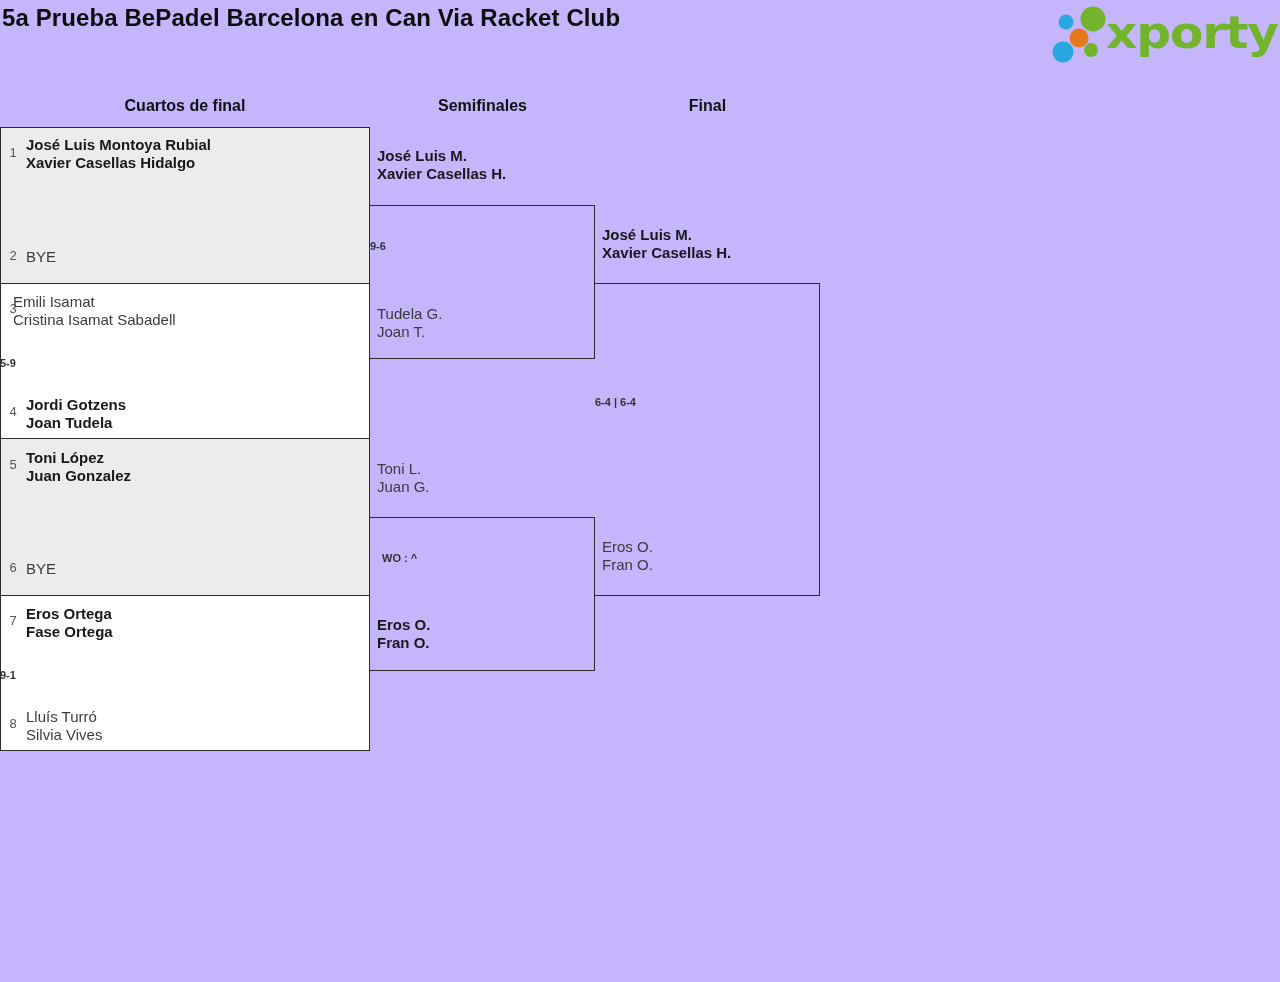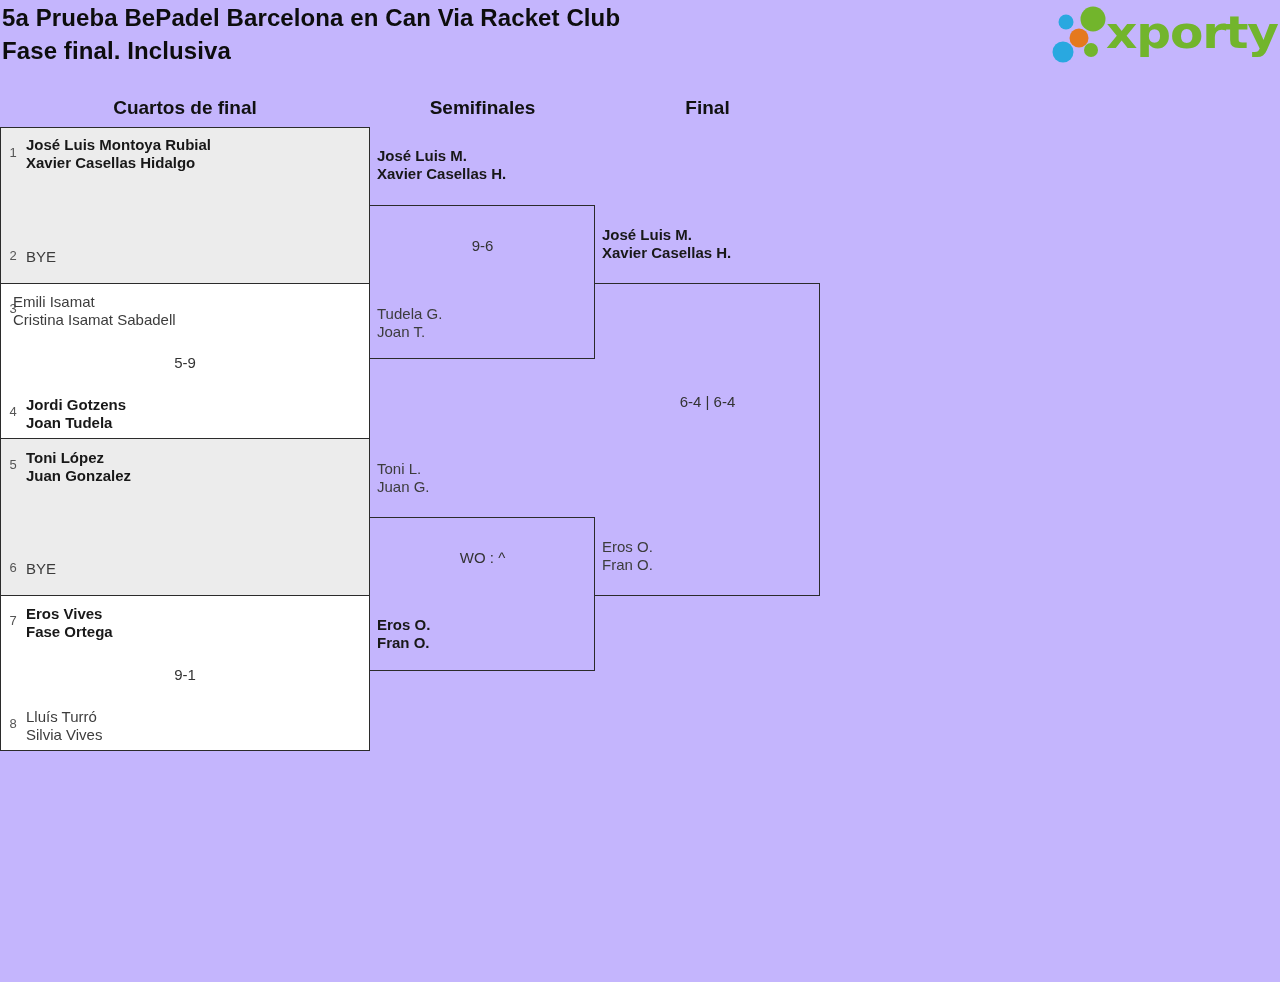"Fase final. Inclusiva" div.abs { html: <div>Fase final. Inclusiva</div> -> none }
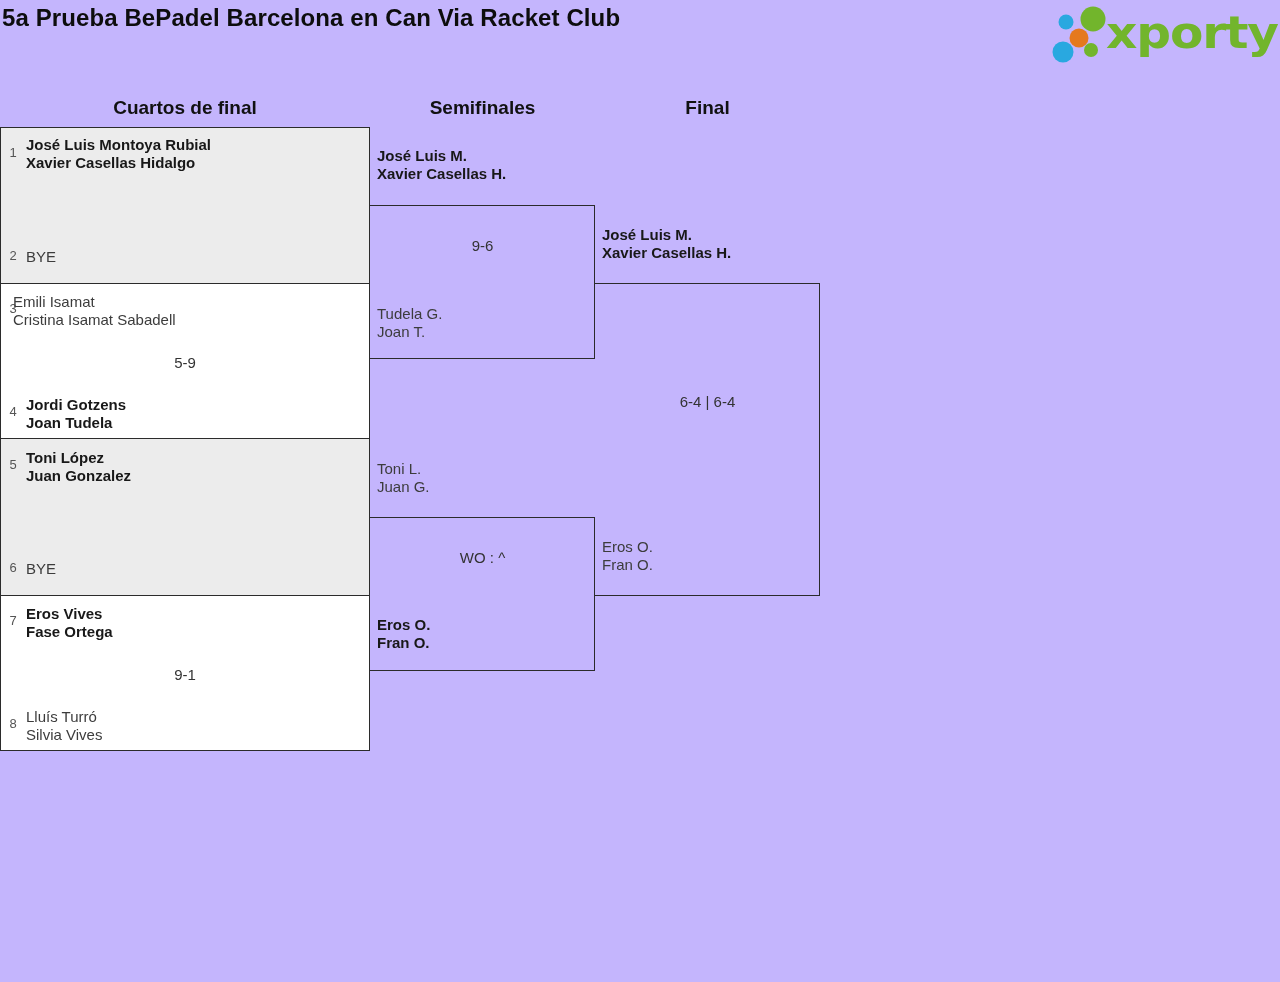"Cuartos de final" .col-header { font-size: 19px -> 16px }
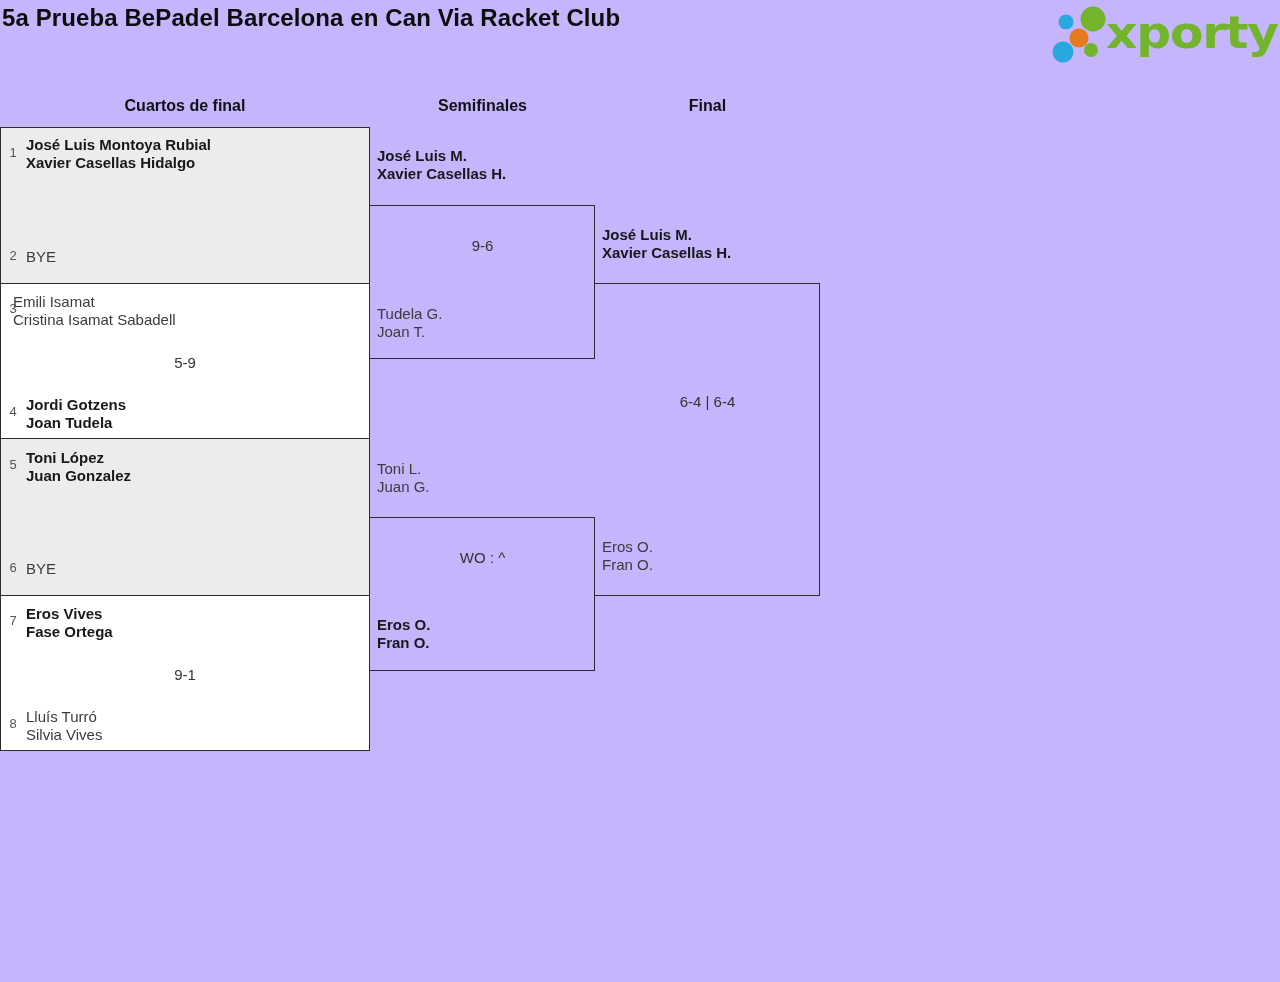"9-6" .score { font-size: 15px -> 11px; font-weight: none -> bold; text-align: center -> left }
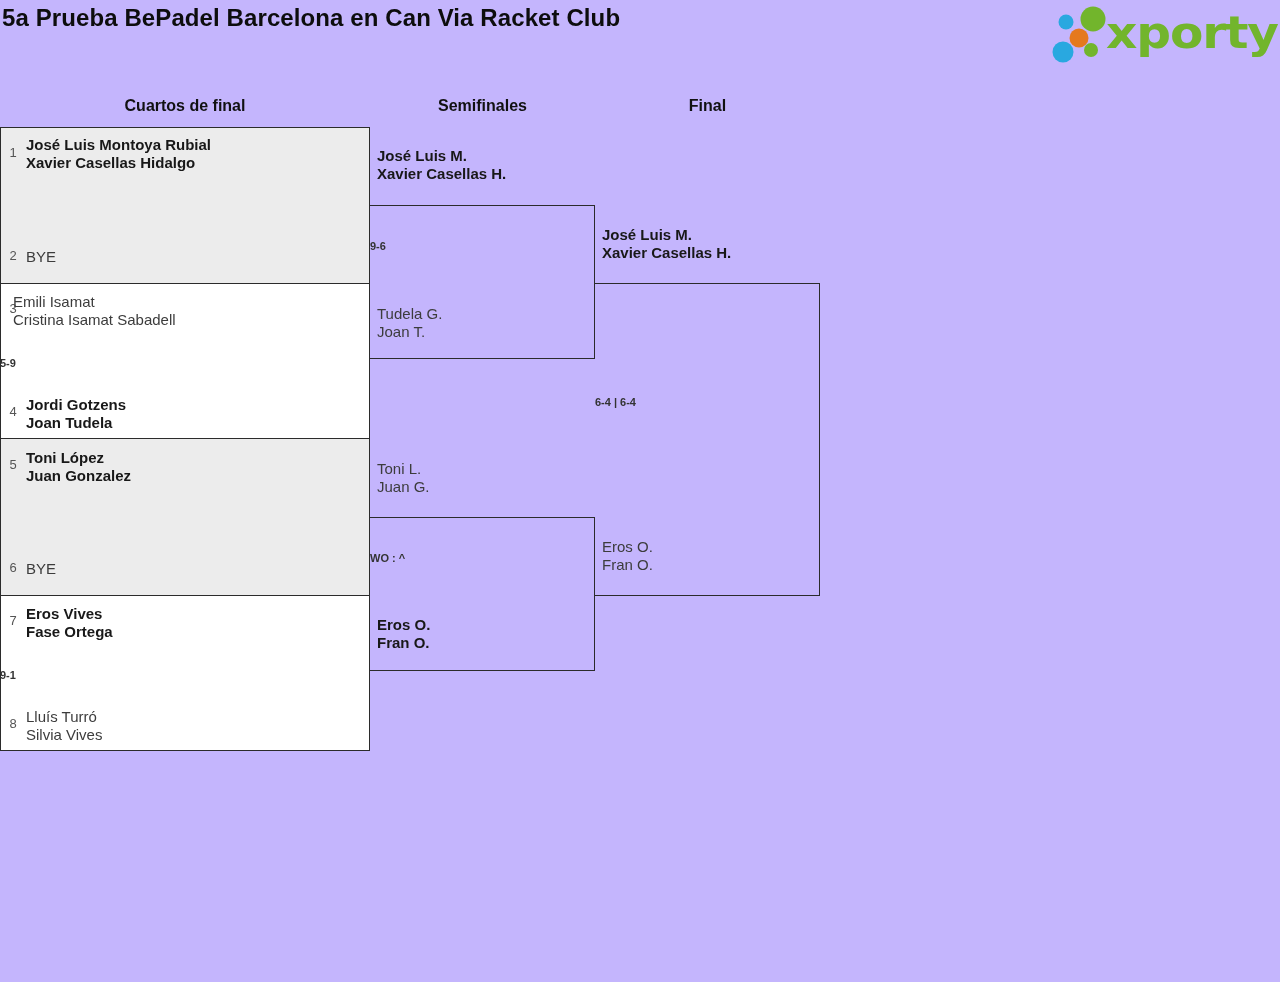"WO : ^" div.abs { padding-left: none -> 12px }
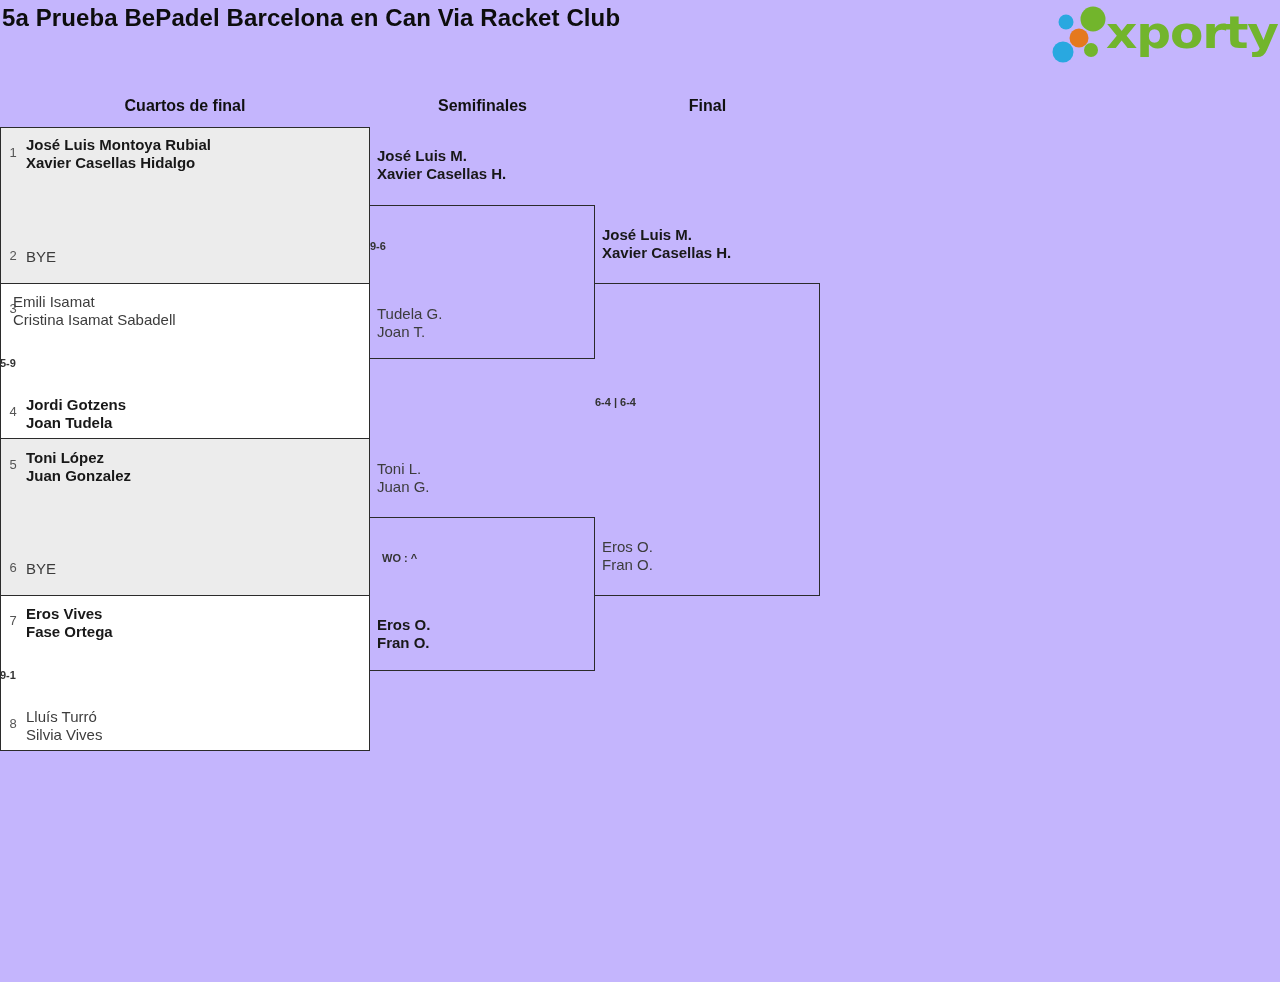"Eros Vives" div { text: Vives -> Ortega }
